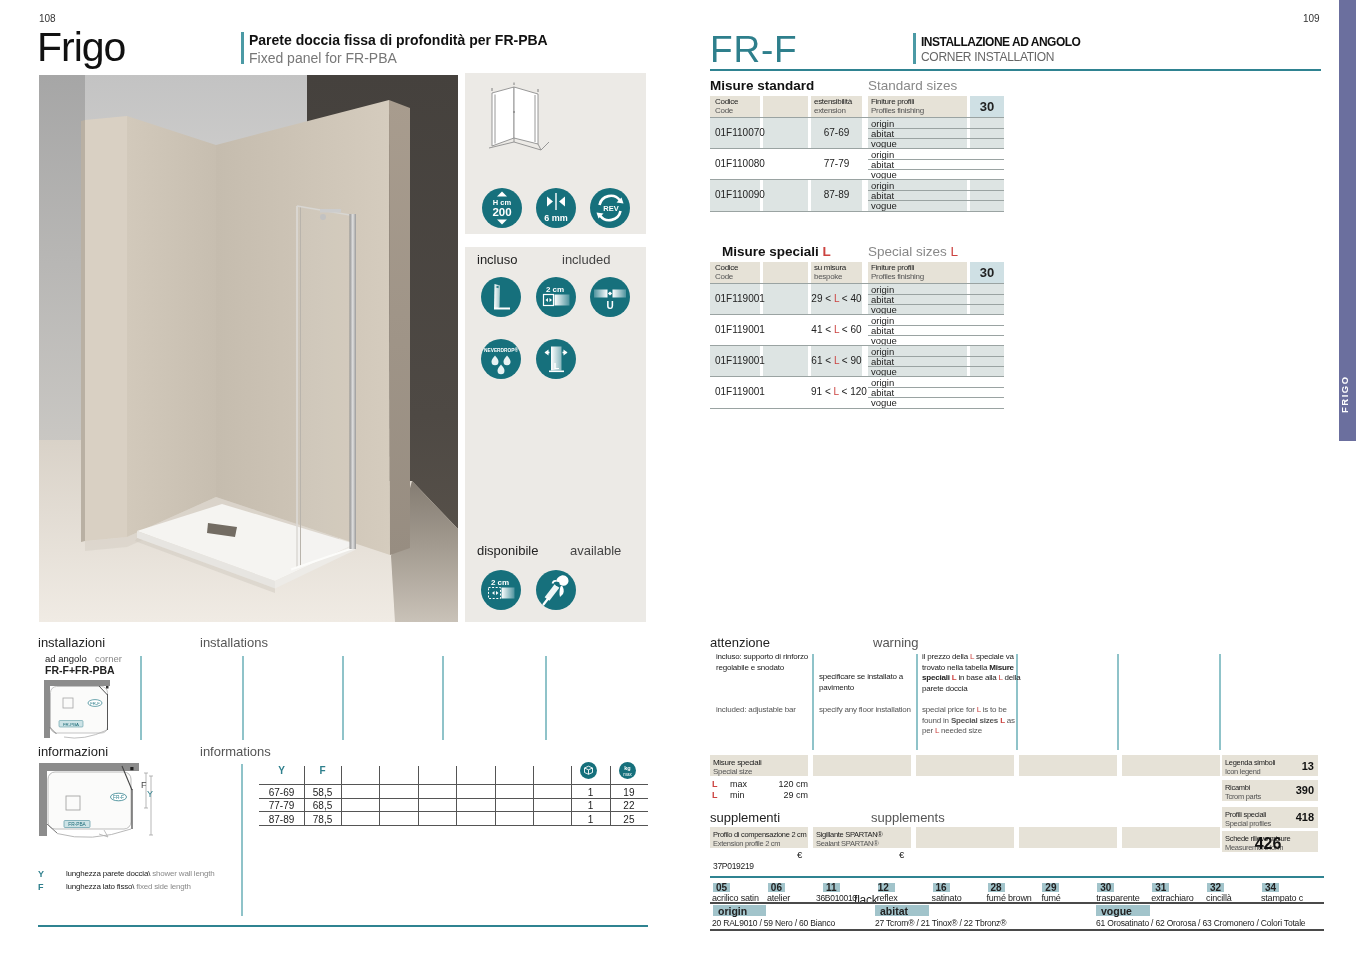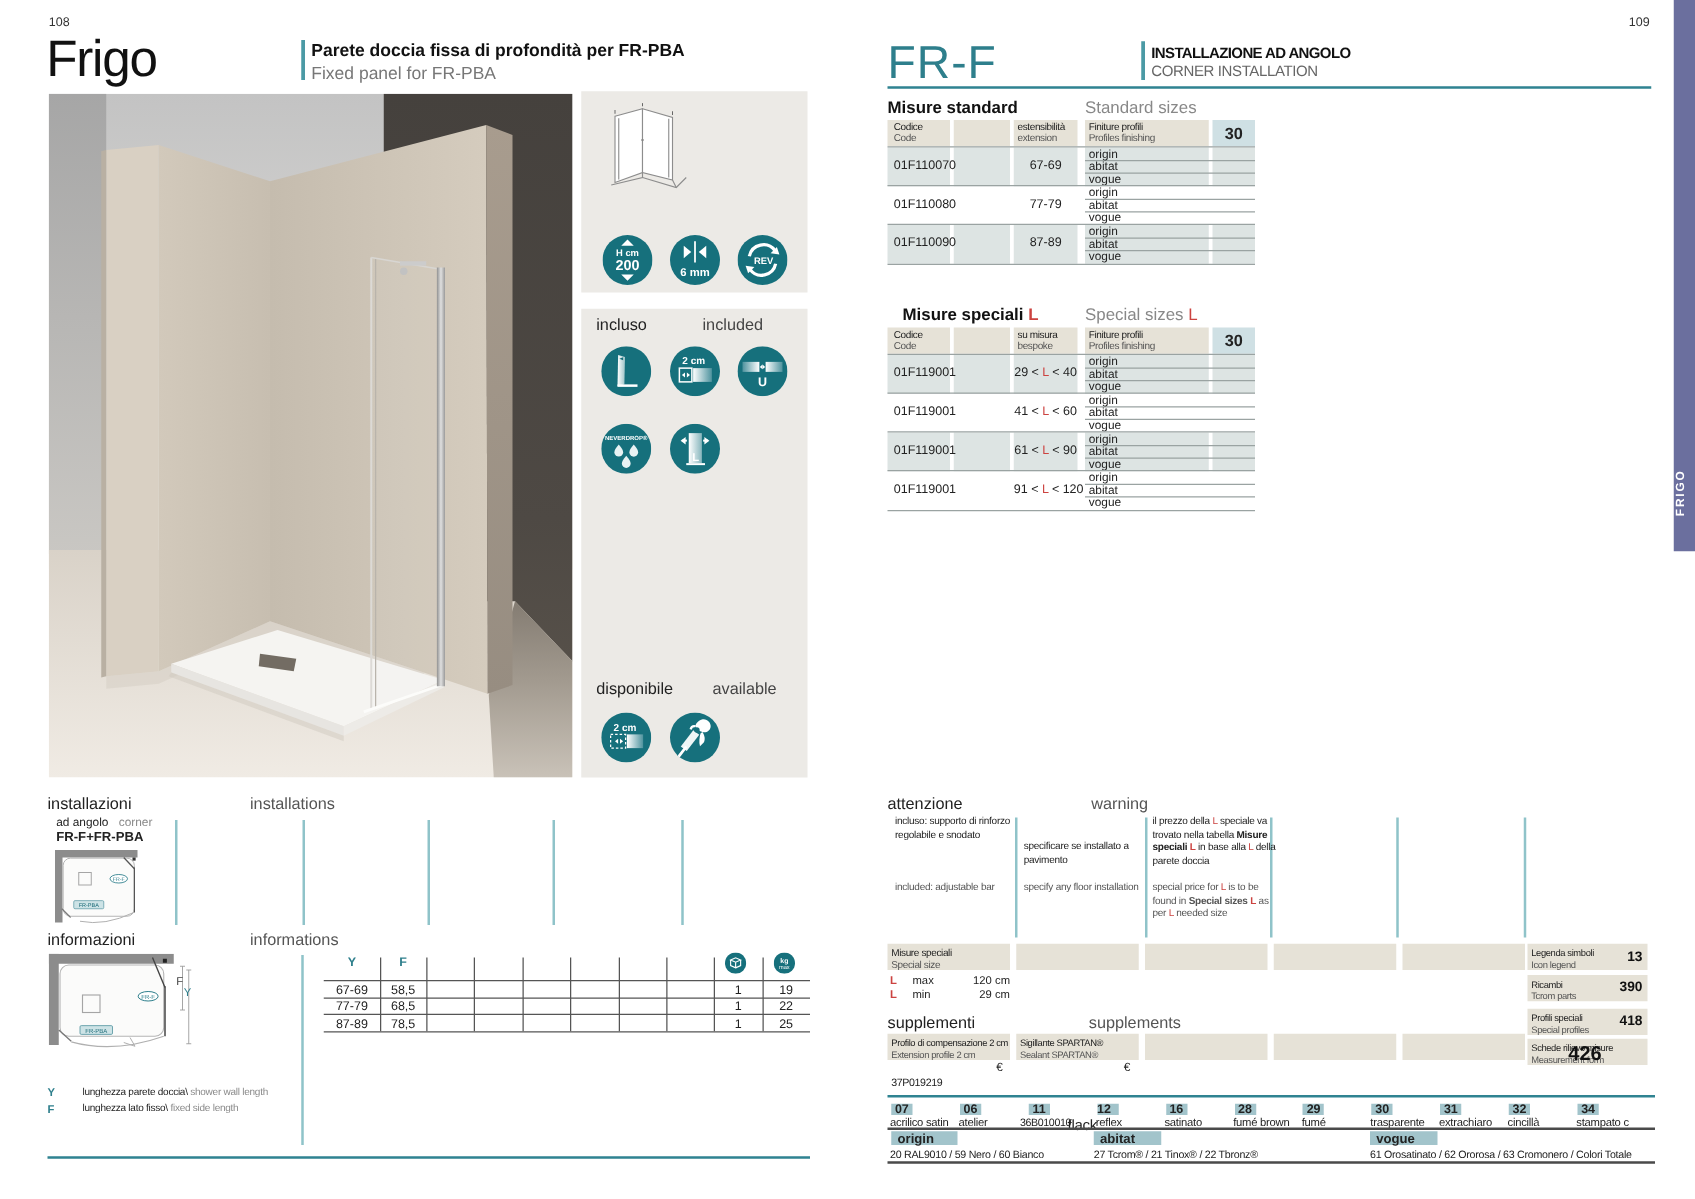"07" div.abs { text: 07 -> 05 }
